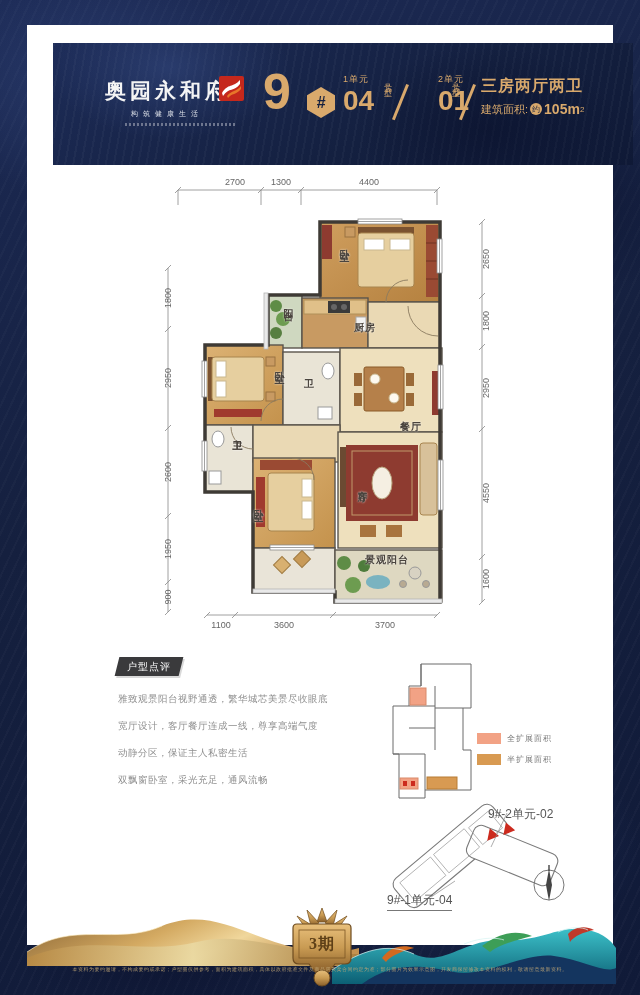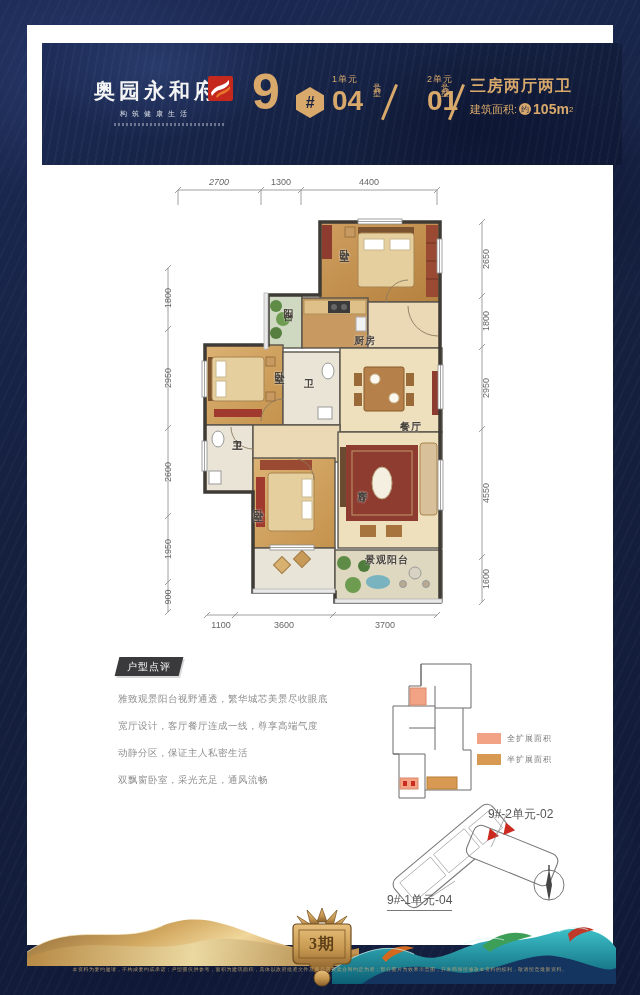"奥园永和府" .hpanel { left: 15px -> 26px }
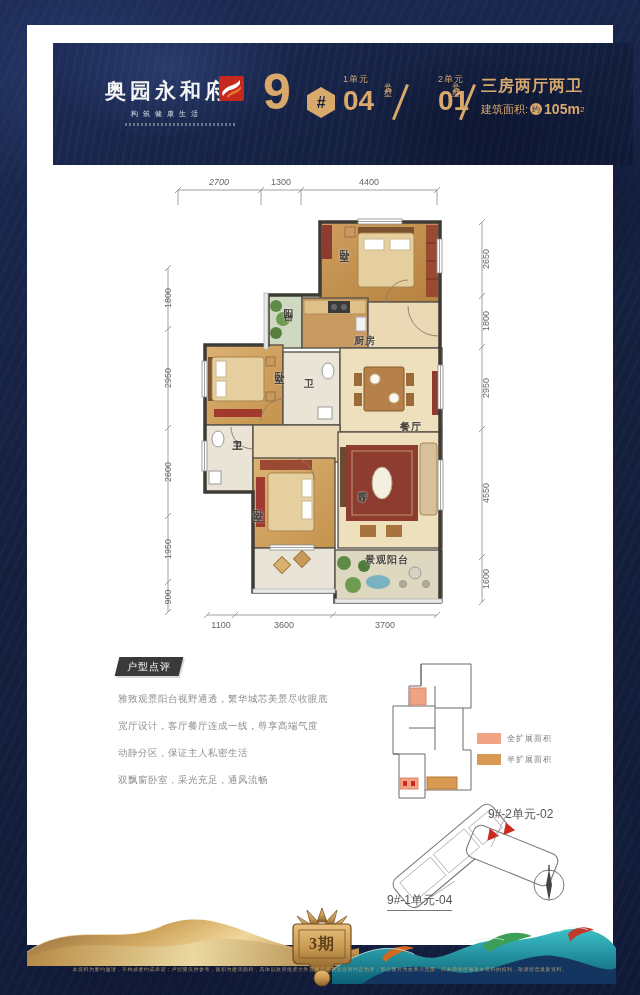"2700" span.dim { font-style: italic -> none; left: 62px -> 78px }
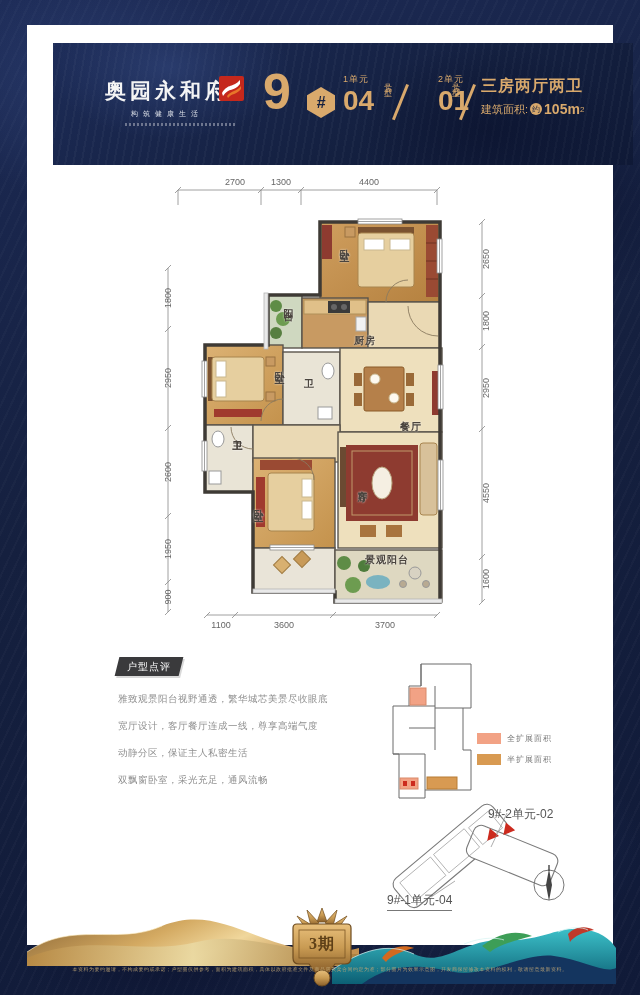"厨房" span.rlabel { top: 169px -> 156px }
